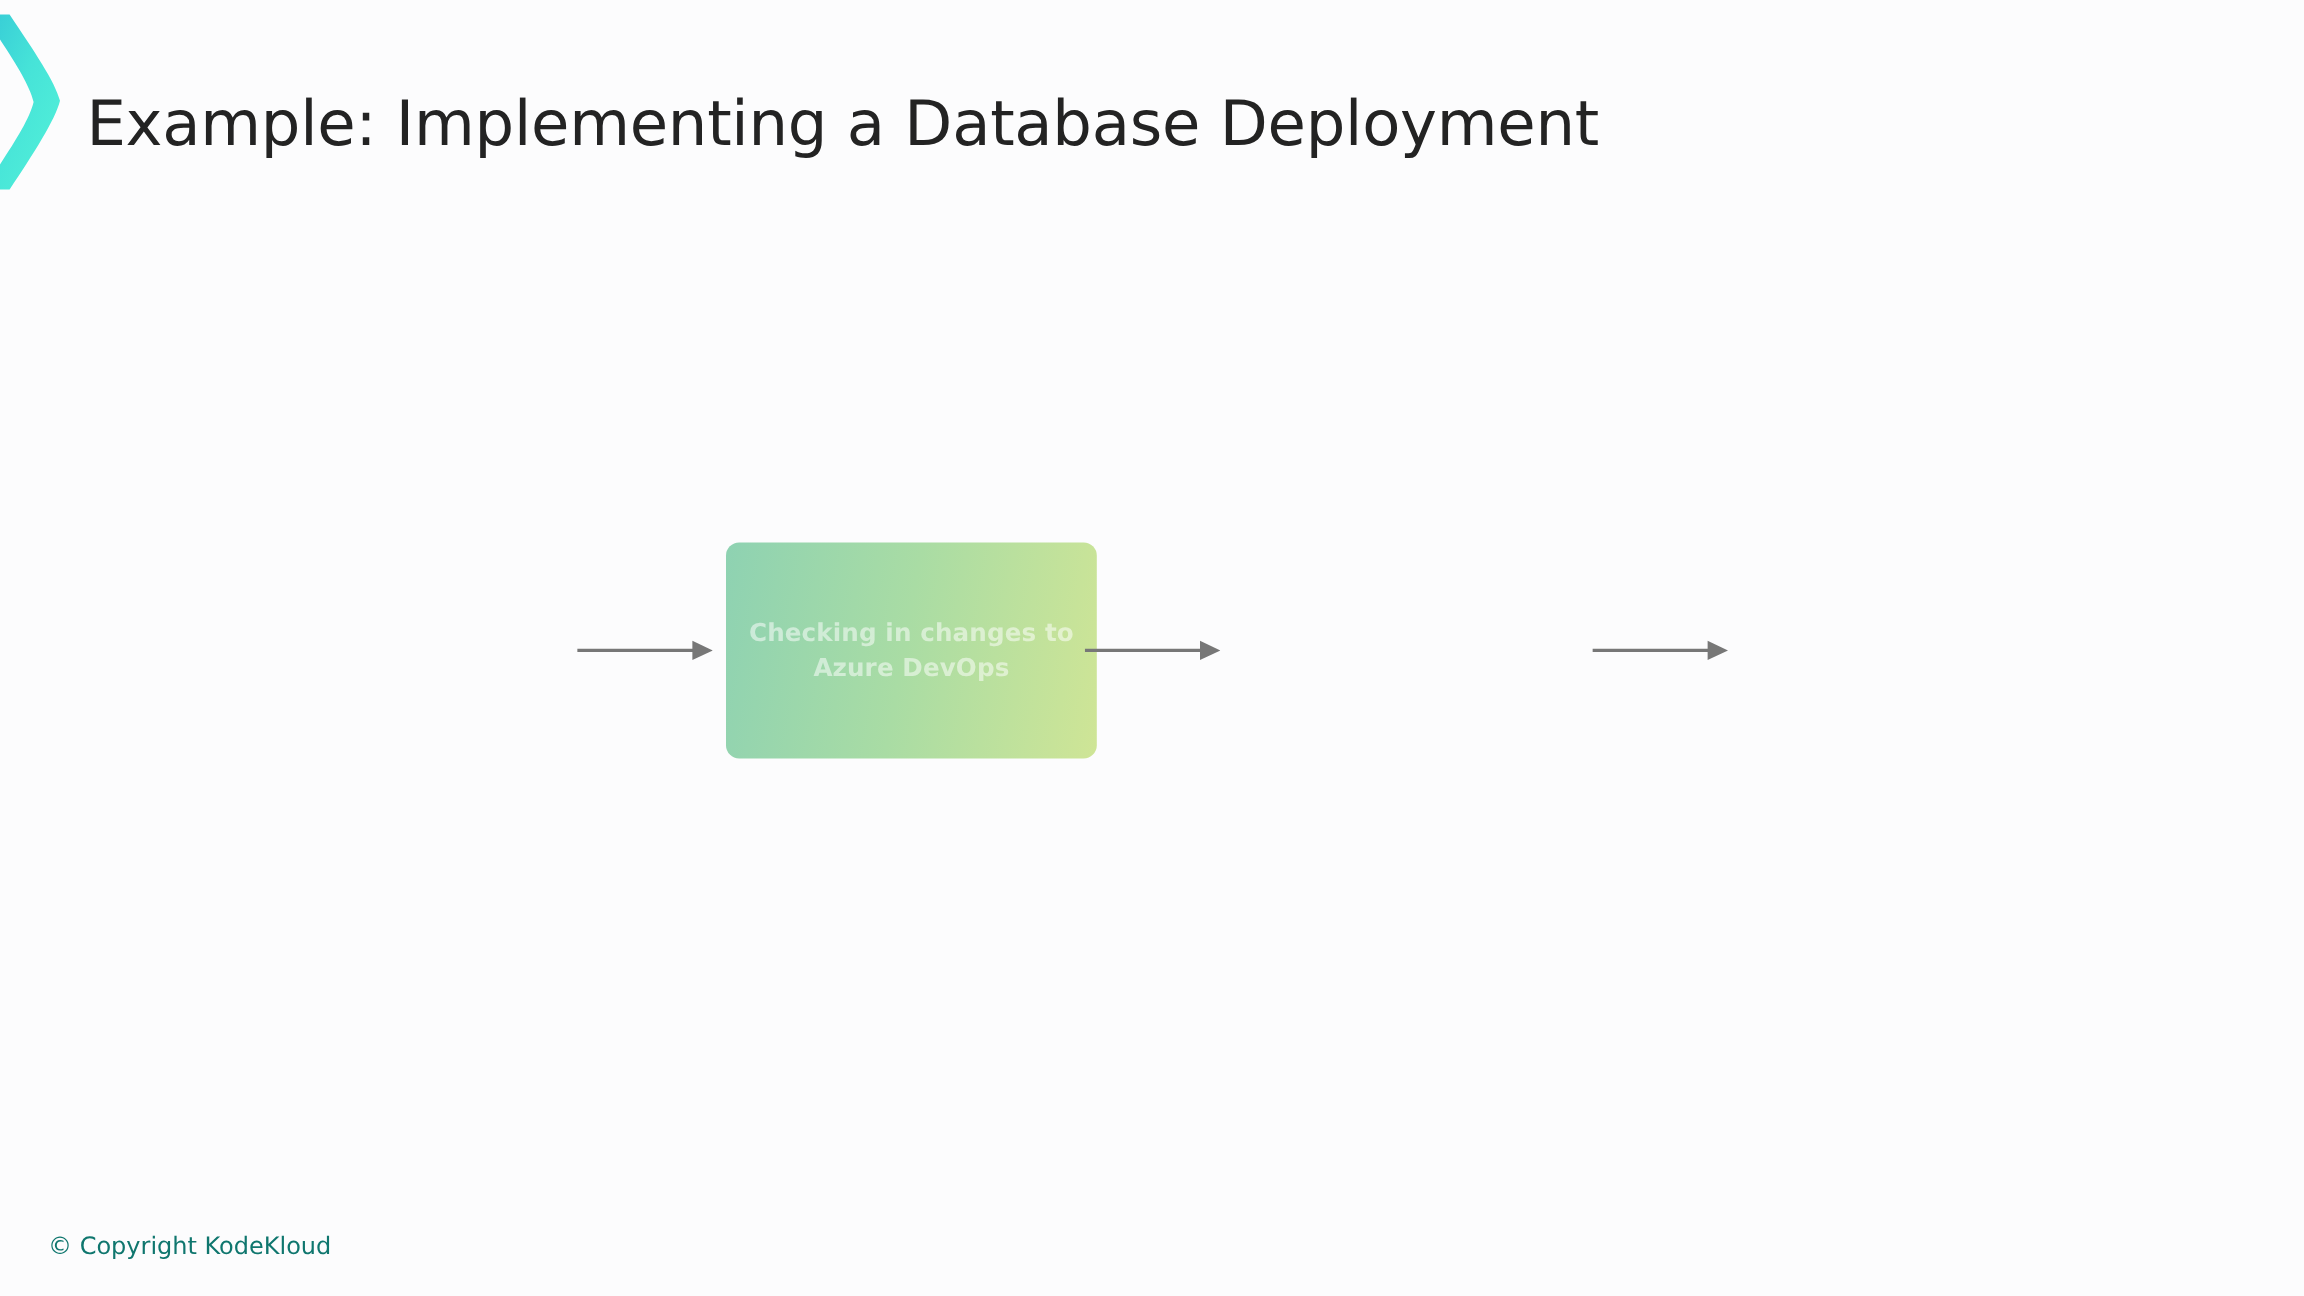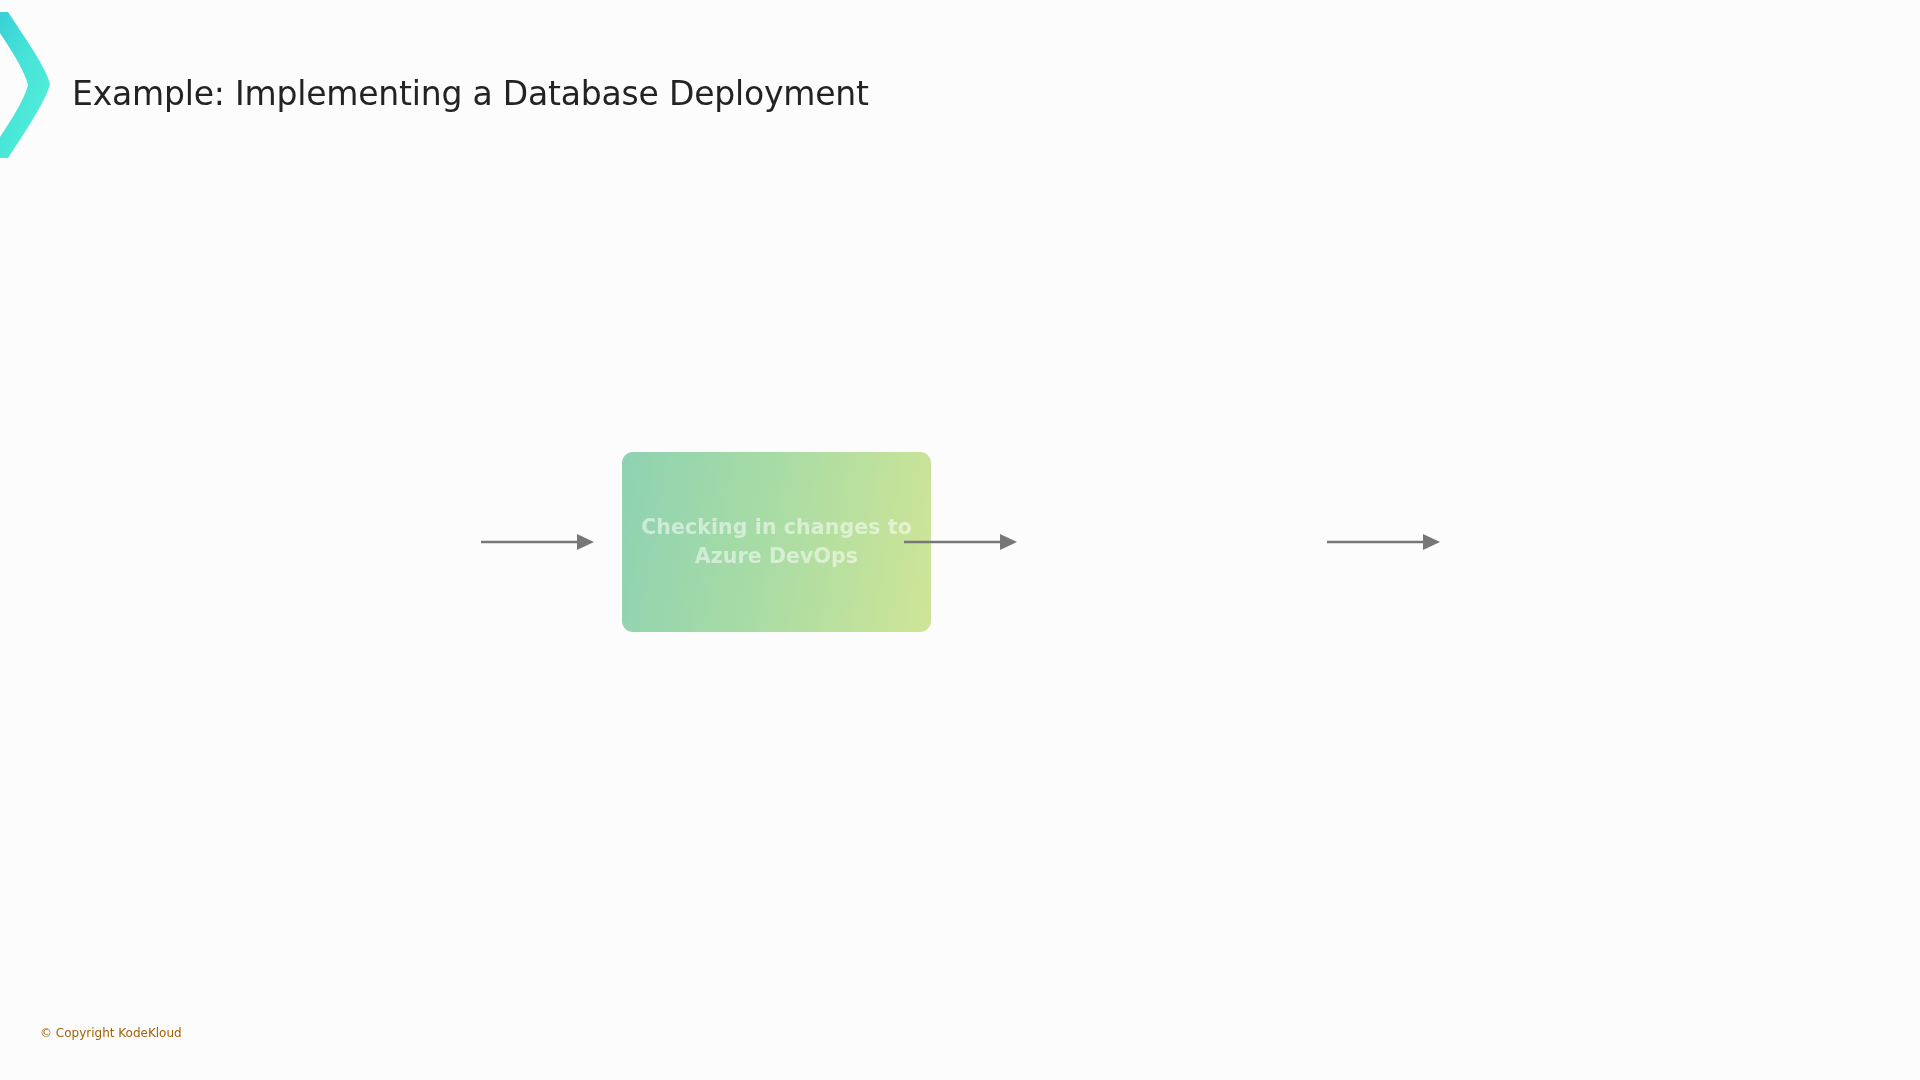"Example: Implementing a Database" .slide-title { font-size: 33px -> 52px }
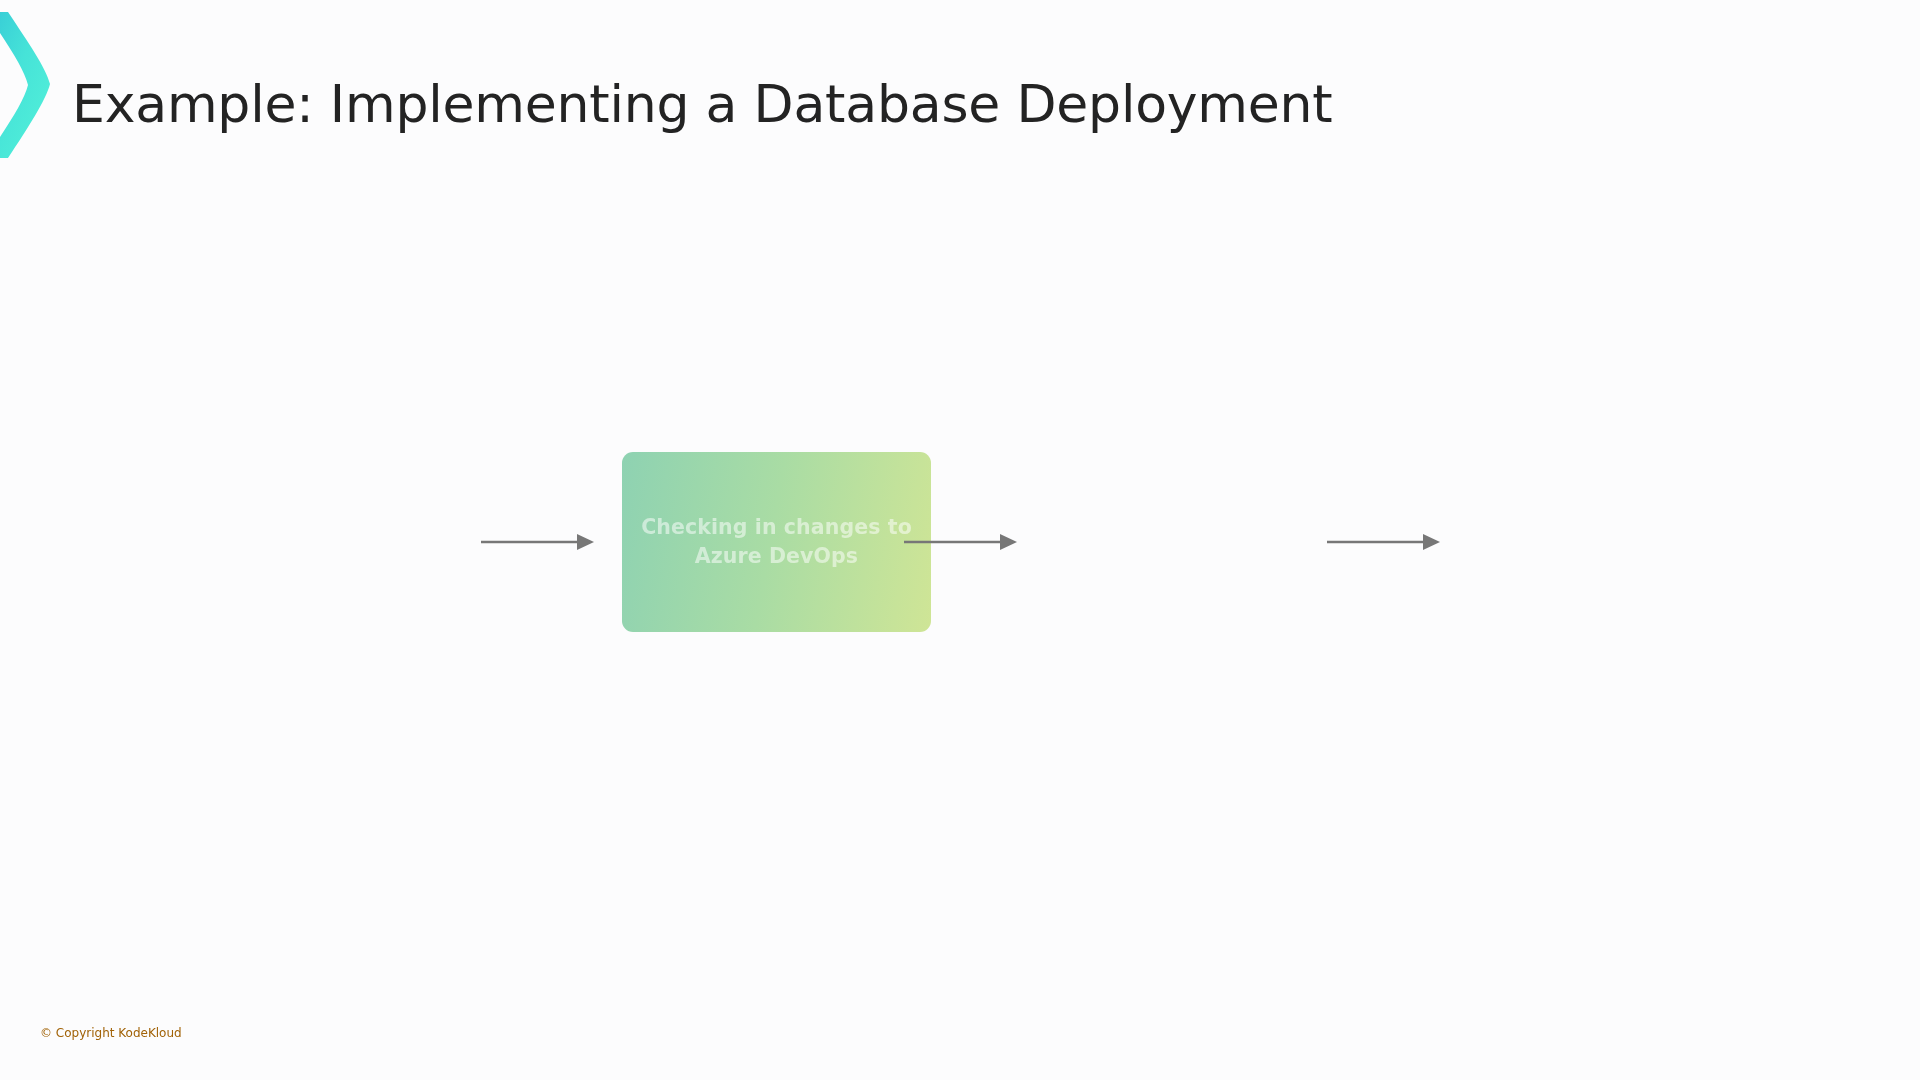"Checking in changes to Azure" .node-2 { left: 622px -> 605px }
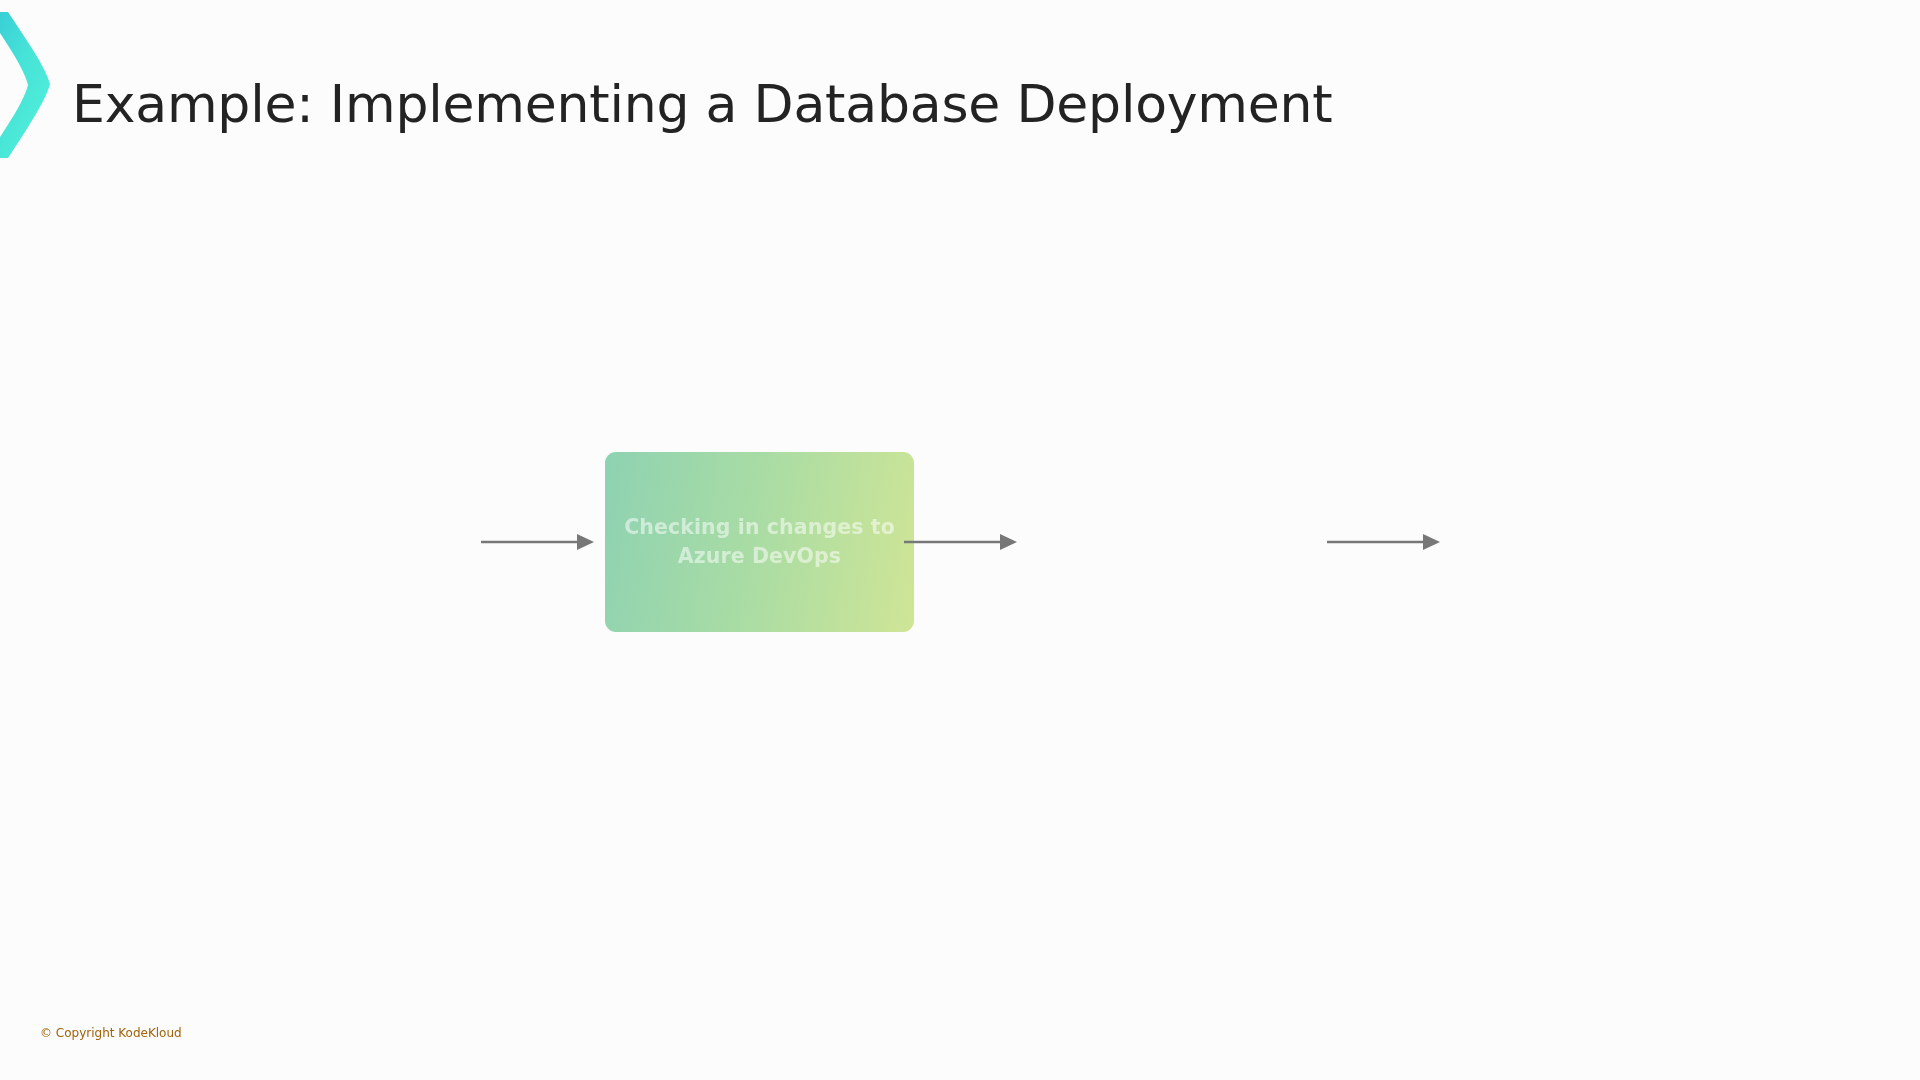"© Copyright KodeKloud" .footer-copyright { color: #a16207 -> #0f766e; font-size: 12px -> 20px }
